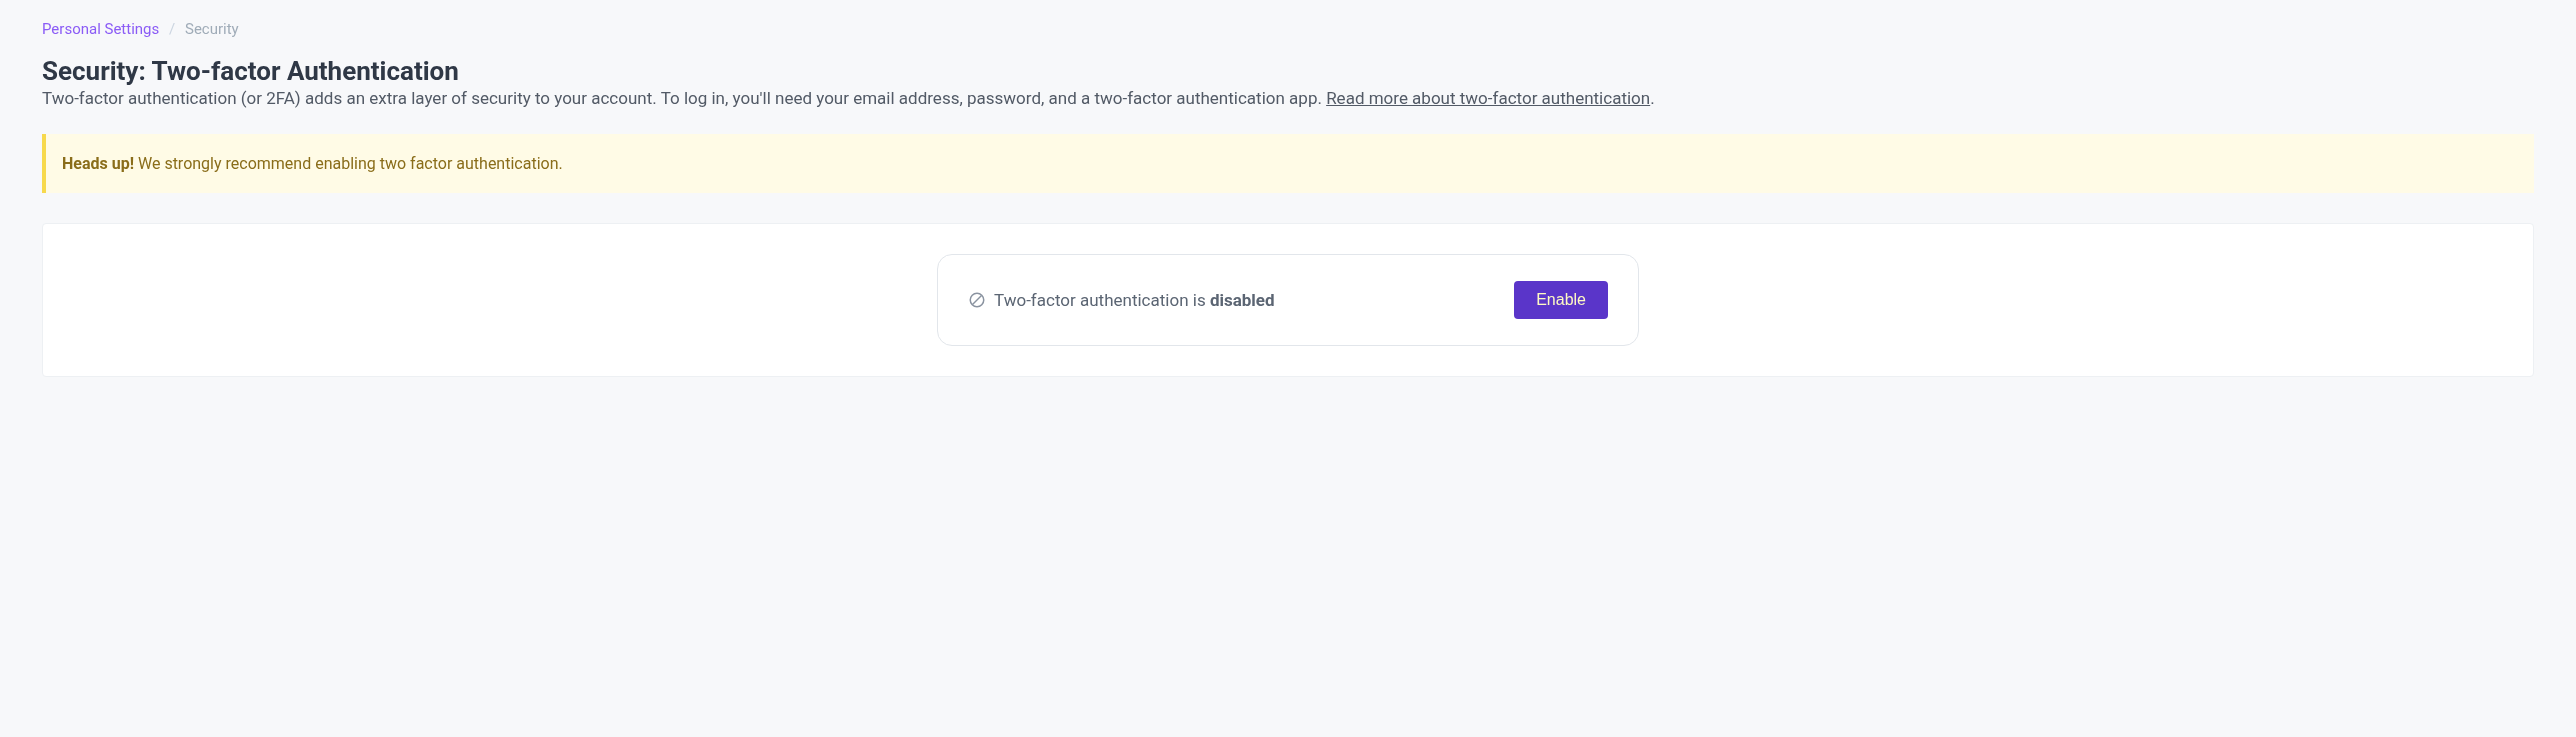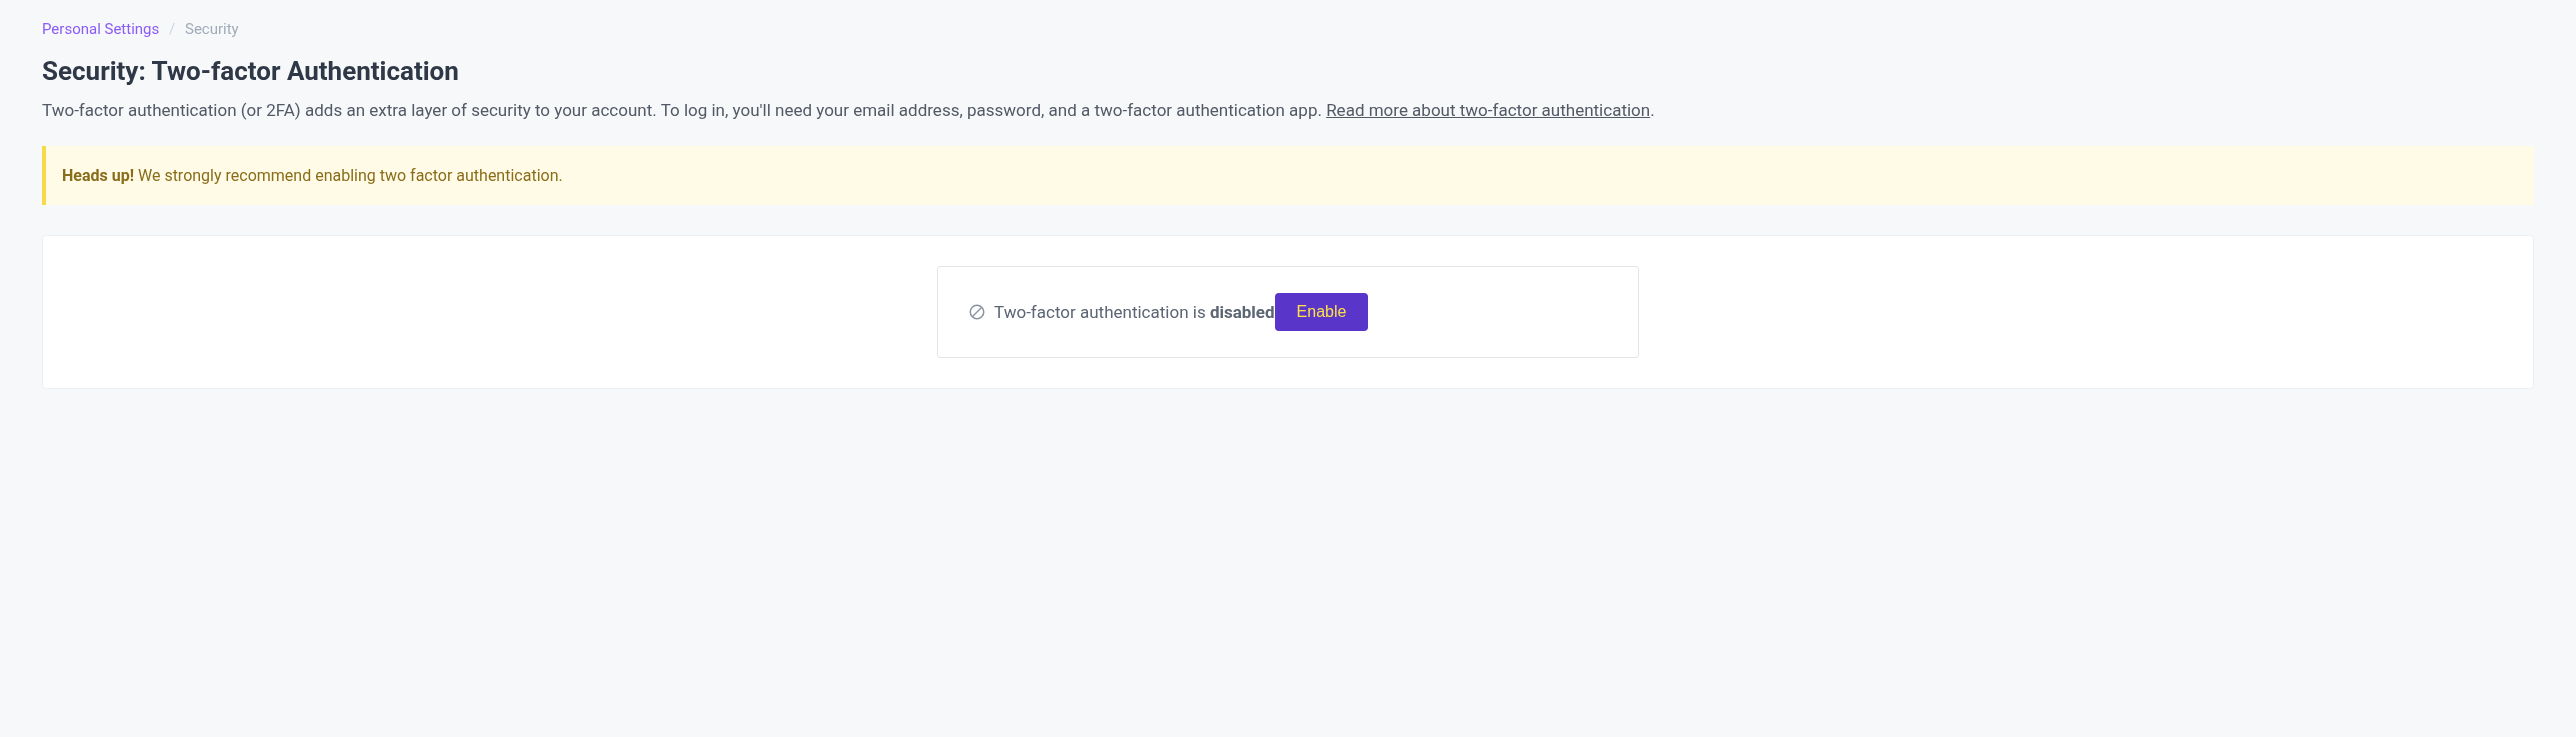"Security: Two-factor Authentication" h1.page-title { margin-bottom: 12px -> none }
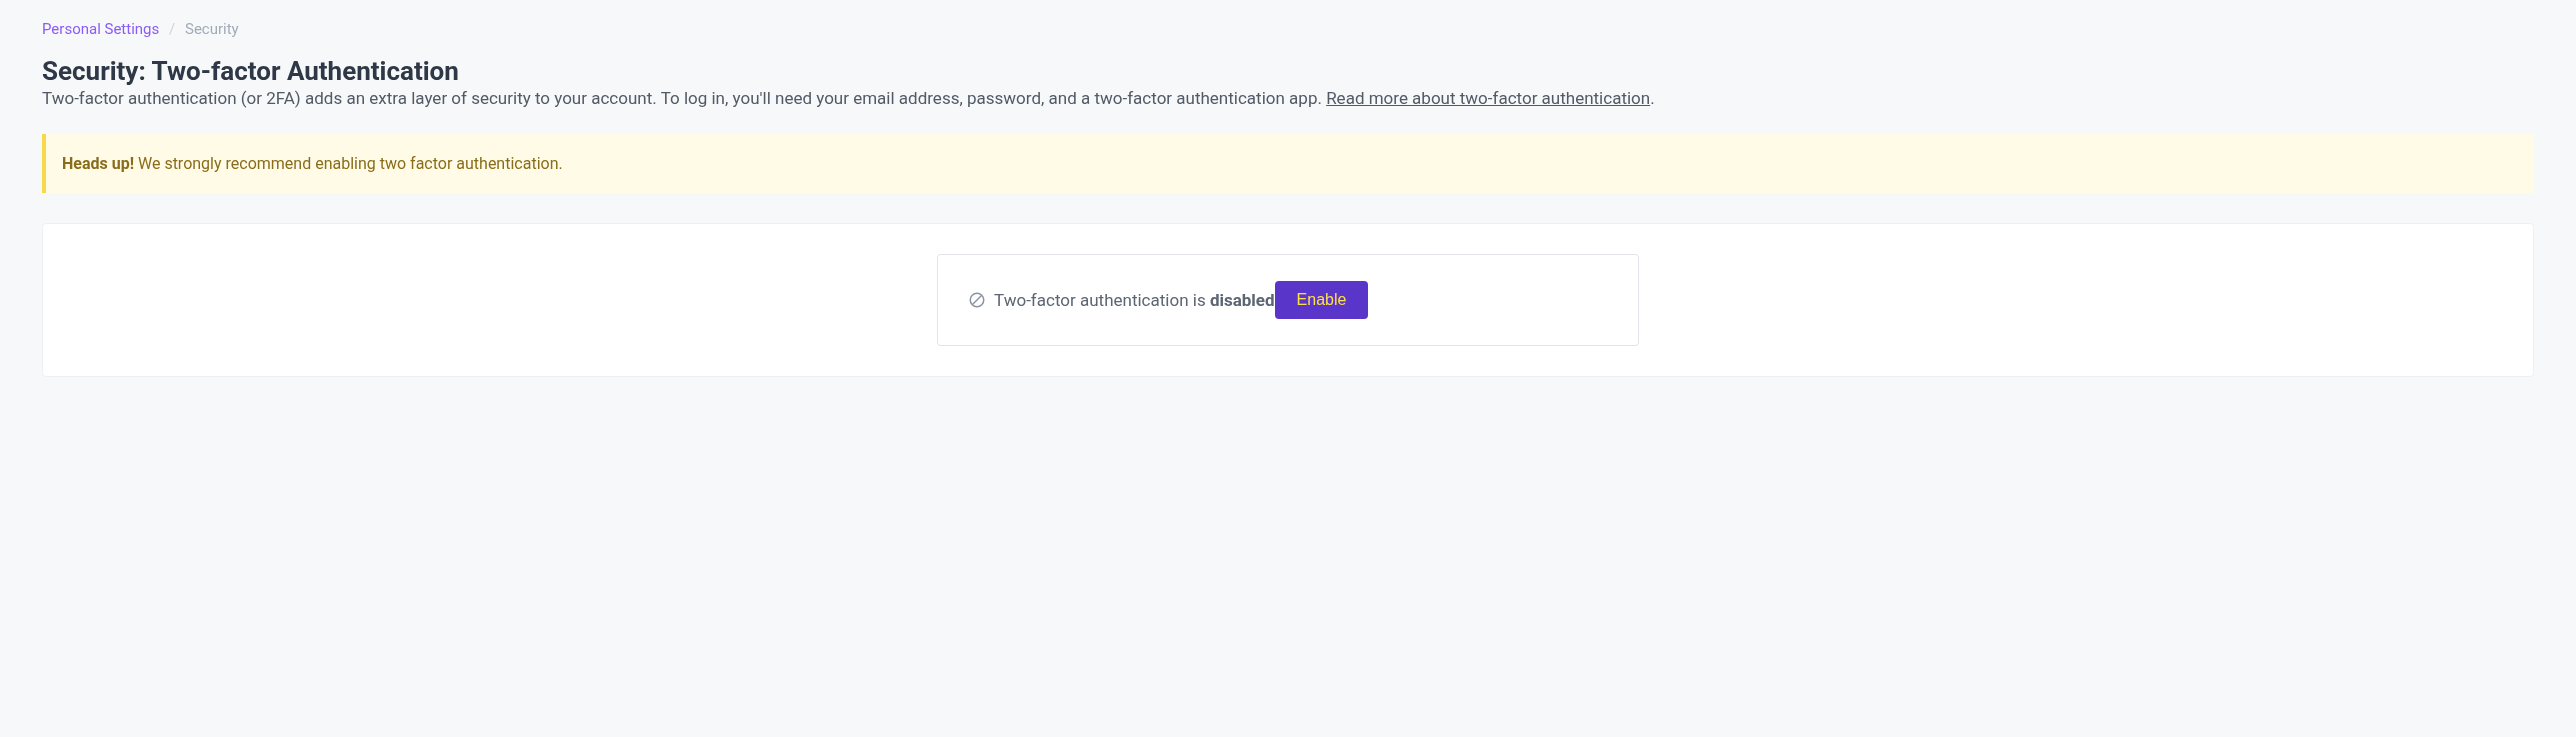"Two-factor authentication is disabled" .status-card { border-radius: 3px -> 15px; justify-content: flex-start -> space-between }
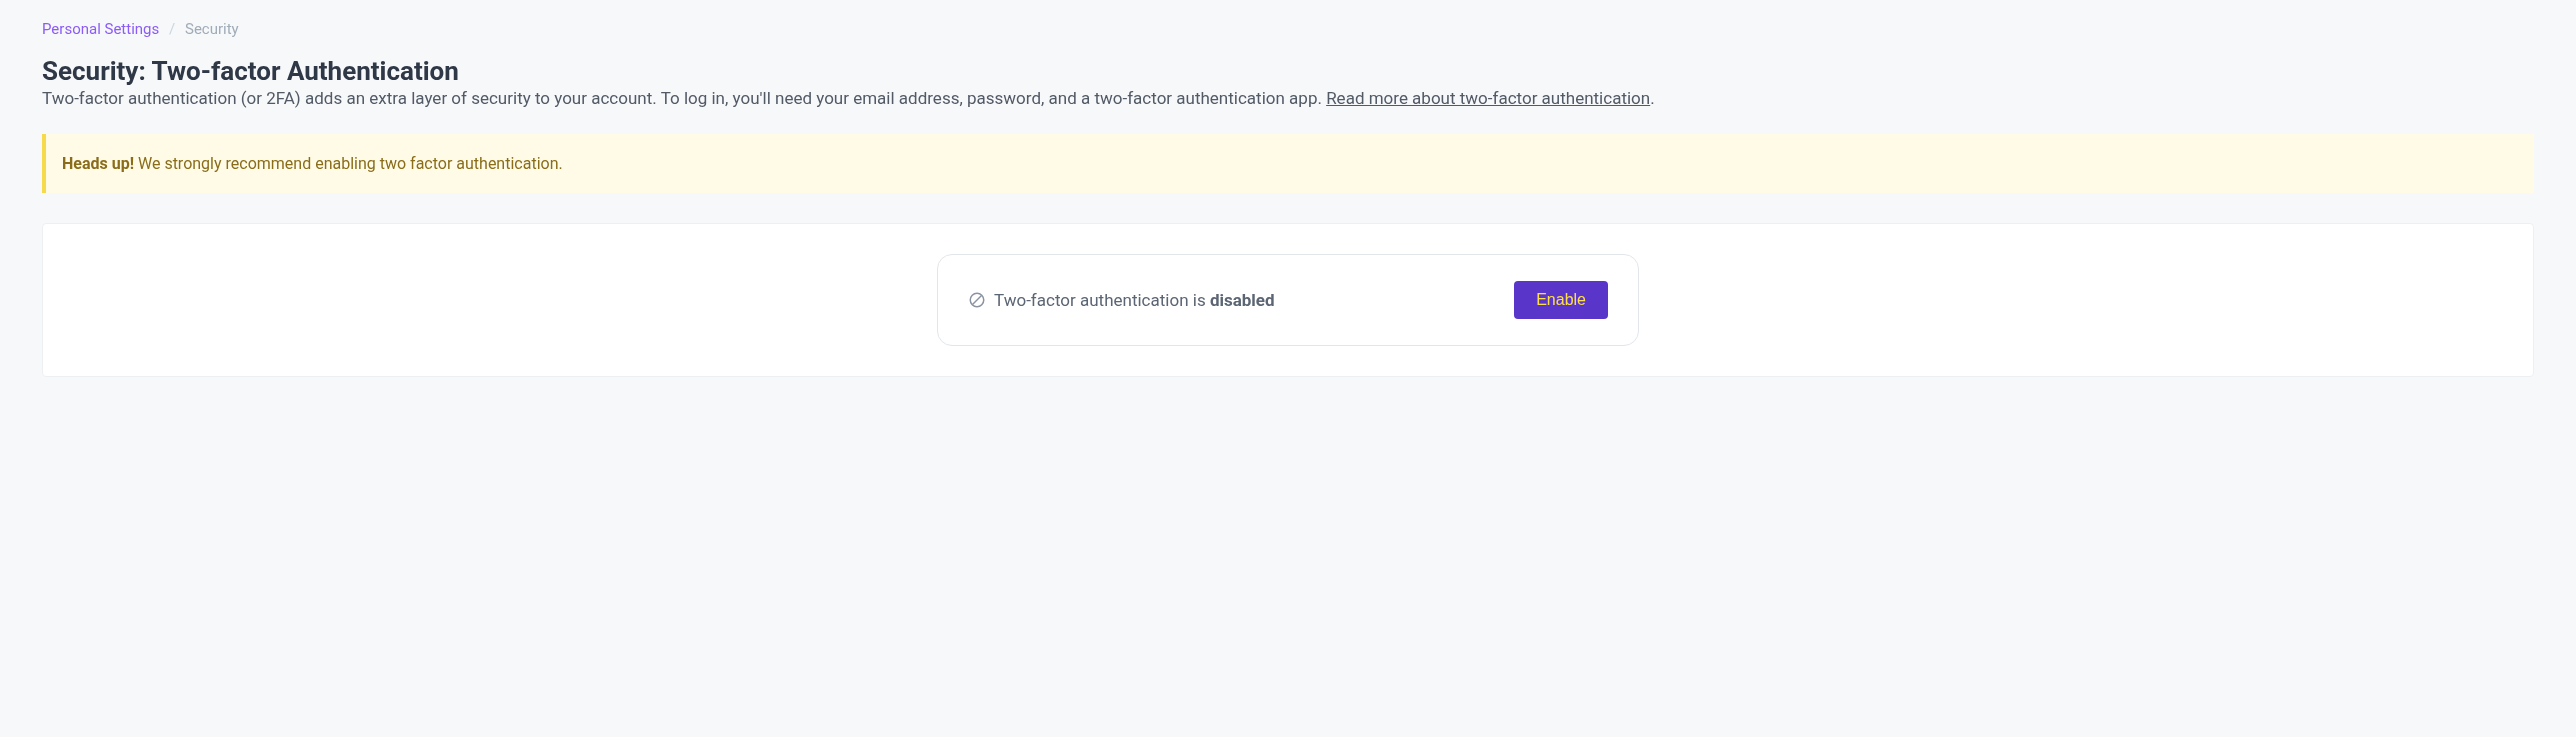"Enable" .enable-btn { color: #fde047 -> #fef9c3 }
